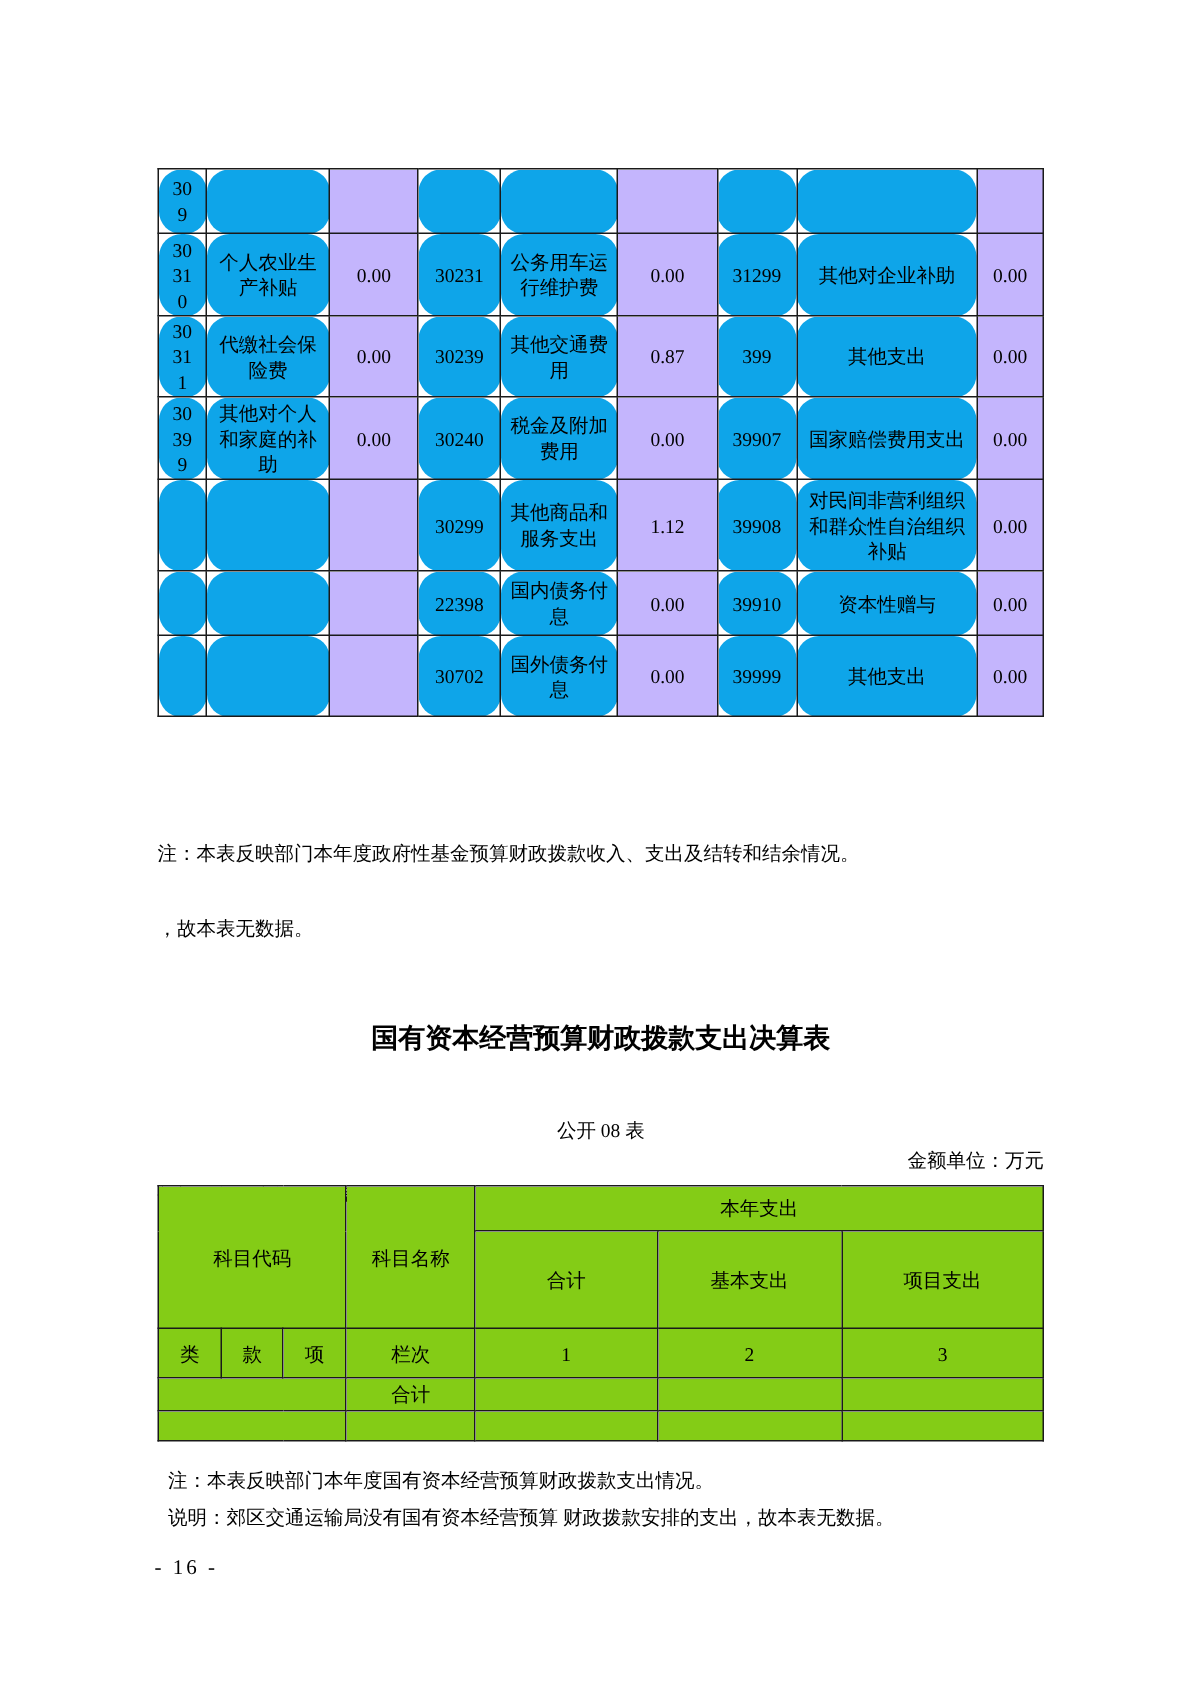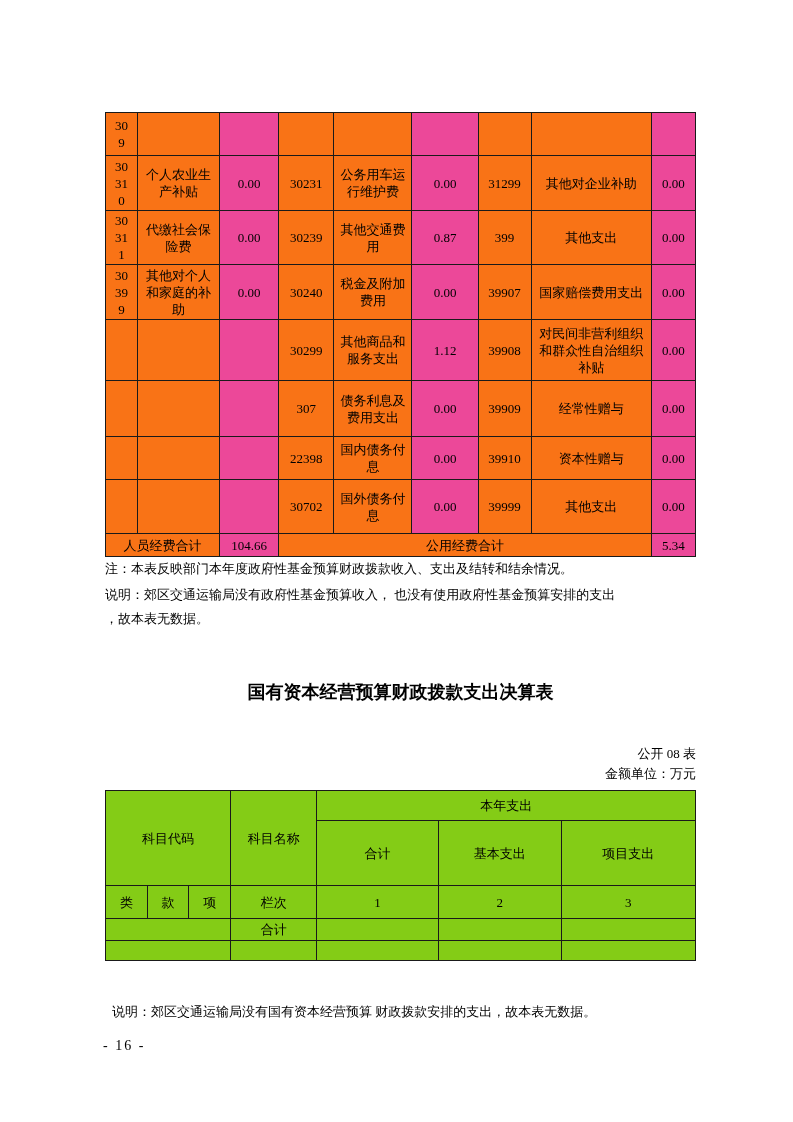"309" #t1 td.g { background: #f97316 -> #0ea5e9; border-radius: none -> 15px }
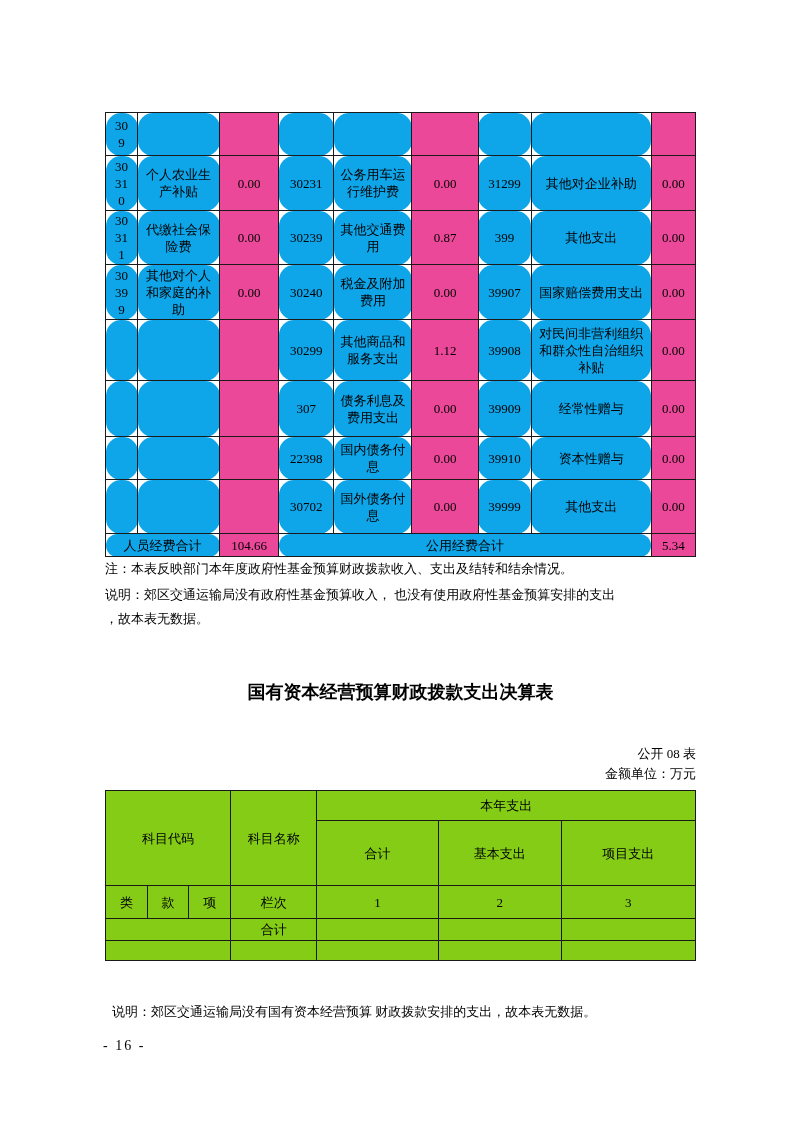"0.00" #t1 td.w { background: #ec4899 -> #c4b5fd }
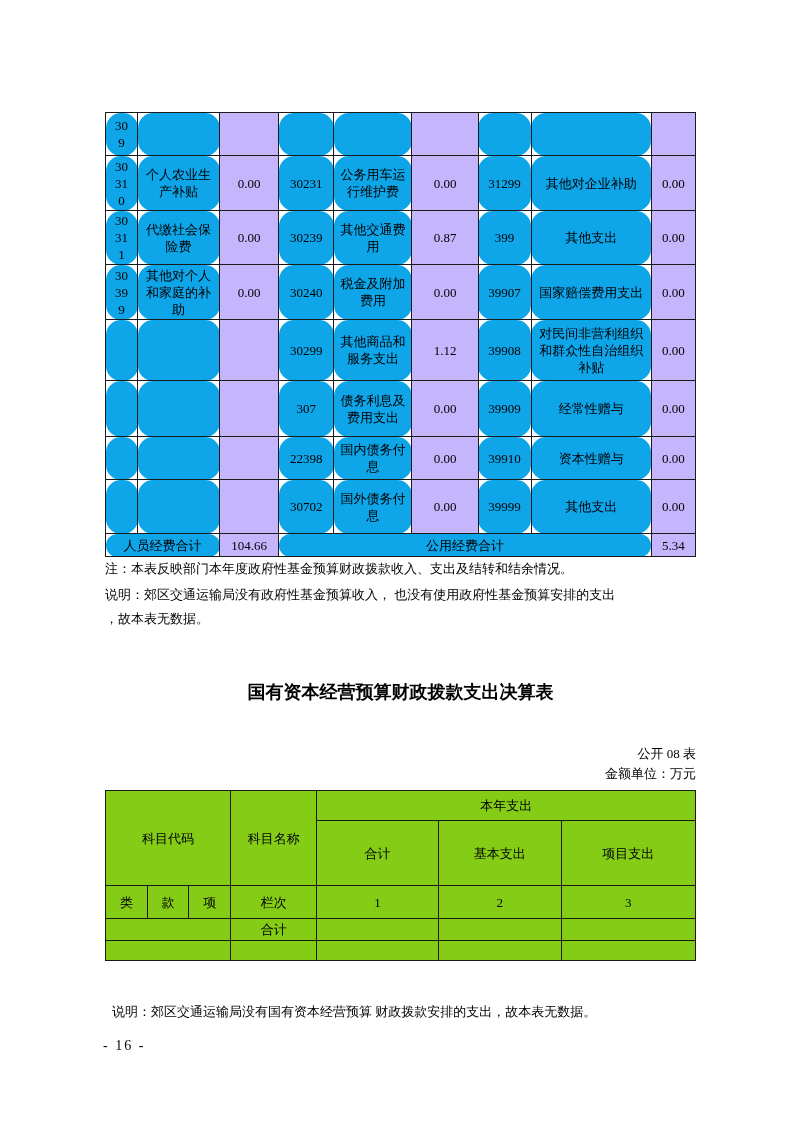"307" tr { html: <tr> <td><span></span></td> <td></td> <td></td> <td>307</td> <td>债务利息及费用支出</td> <td>0.00</td> <td>39909</td> <td>经常性赠与</td> <td>0.00</td> </tr> -> none }
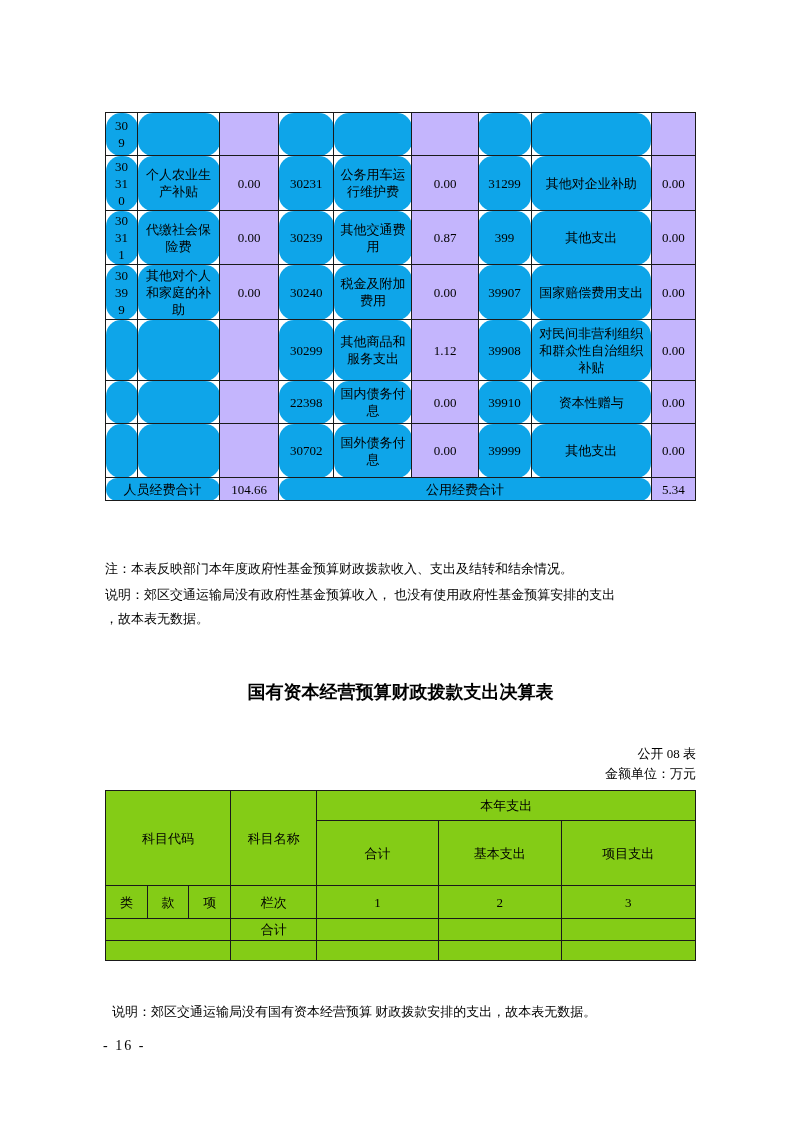"人员经费合计" tr { html: <tr> <td>人员经费合计</td> <td>104.66</td> <td>公用经费合计</td> <td>5.34</td> </tr> -> none }
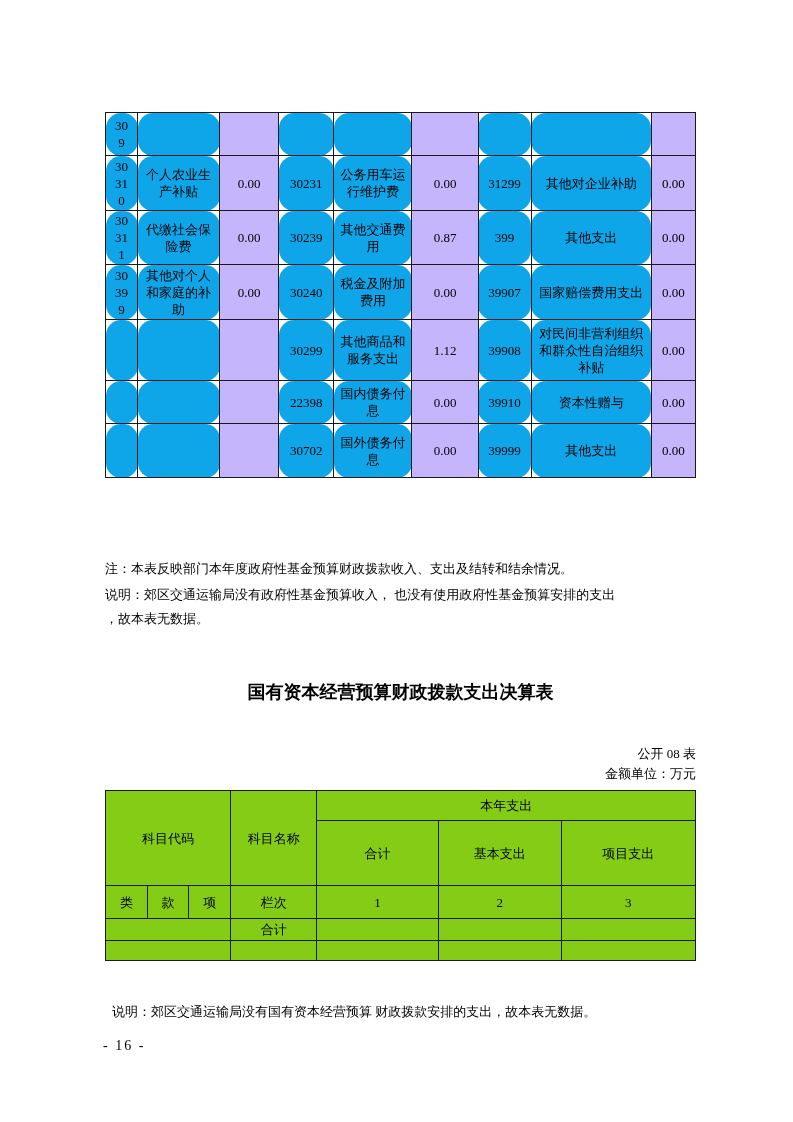"说明：郊区交通运输局没有政府性基金预算收入， 也没有使用政府性基金预算安排的支出" div.note { html: <div>说明：郊区交通运输局没有政府性基金预算收入， 也没有使用政府性基金预算安排的支出</div> -> none }
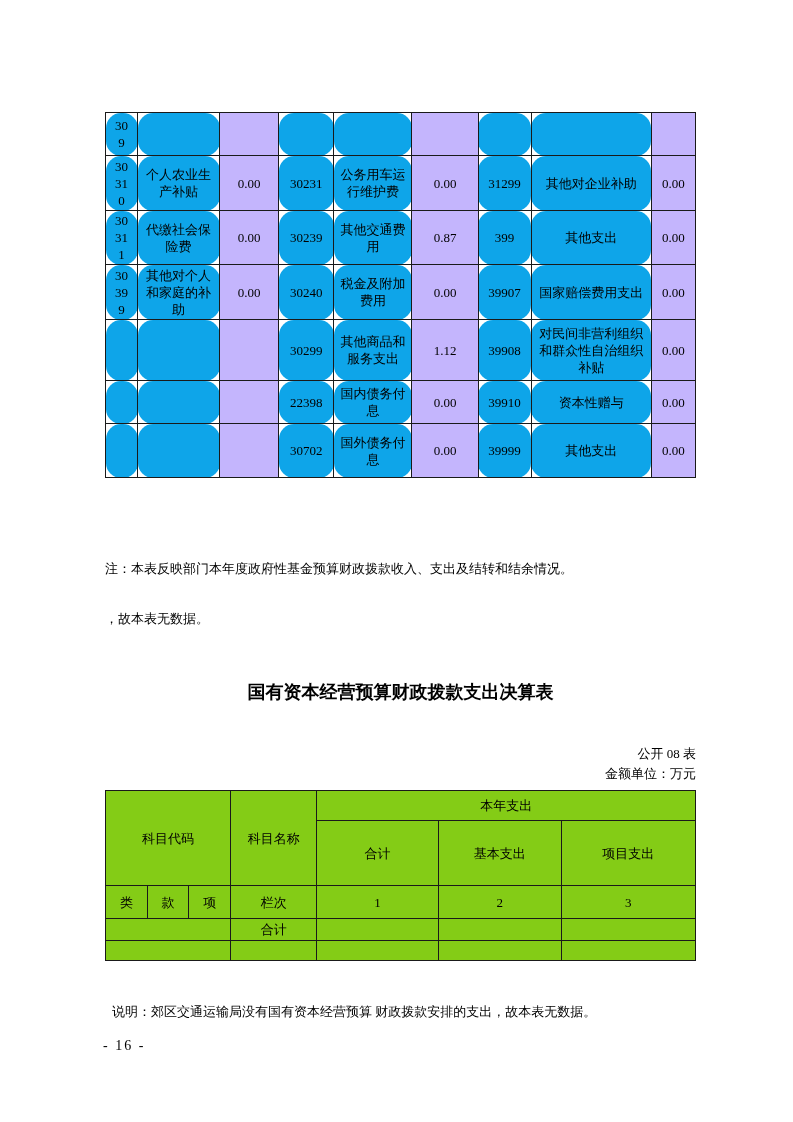"公开 08 表" #tcode { text-align: right -> center }
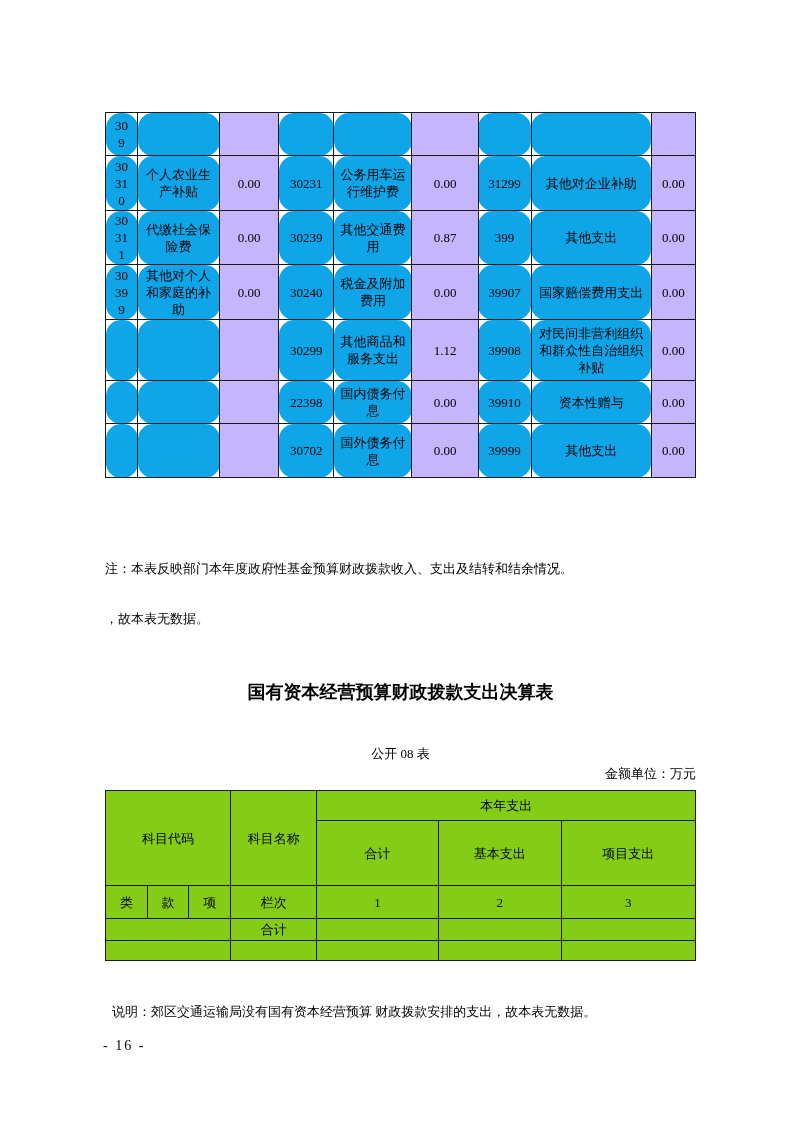"注：本表反映部门本年度国有资本经营预算财政拨款支出情况。" div.note { html: none -> <div>注：本表反映部门本年度国有资本经营预算财政拨款支出情况。</div> }
